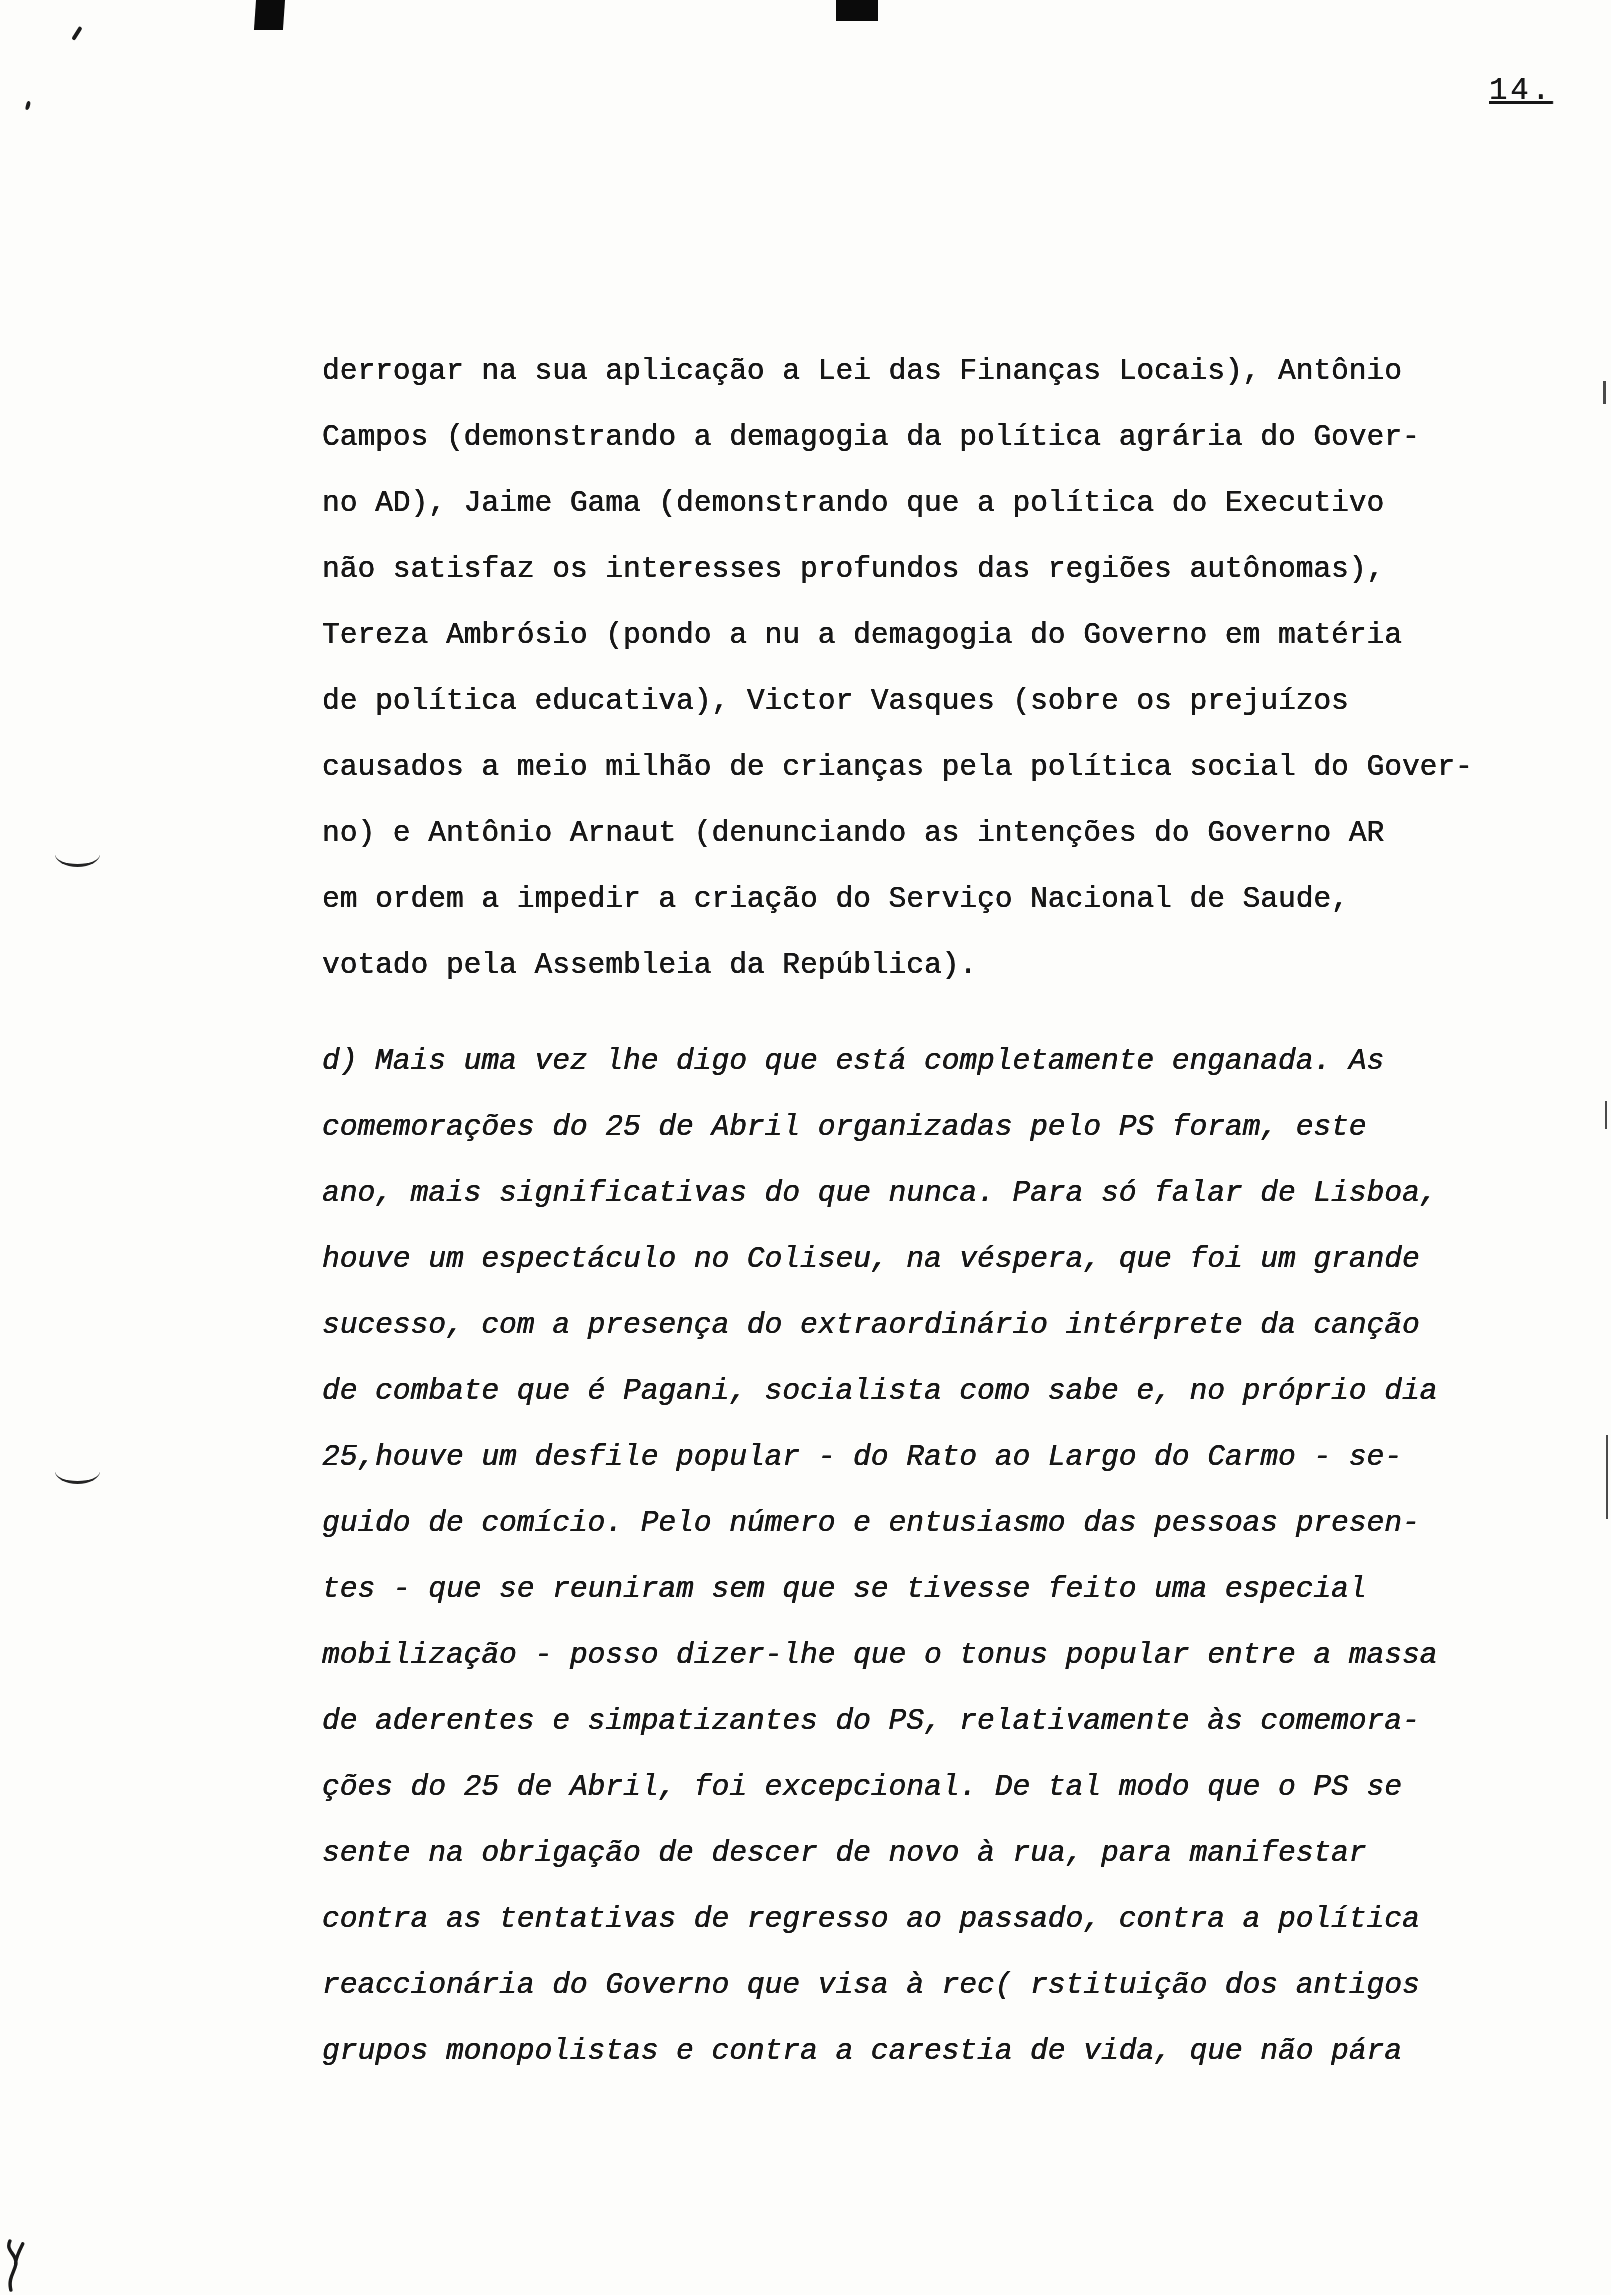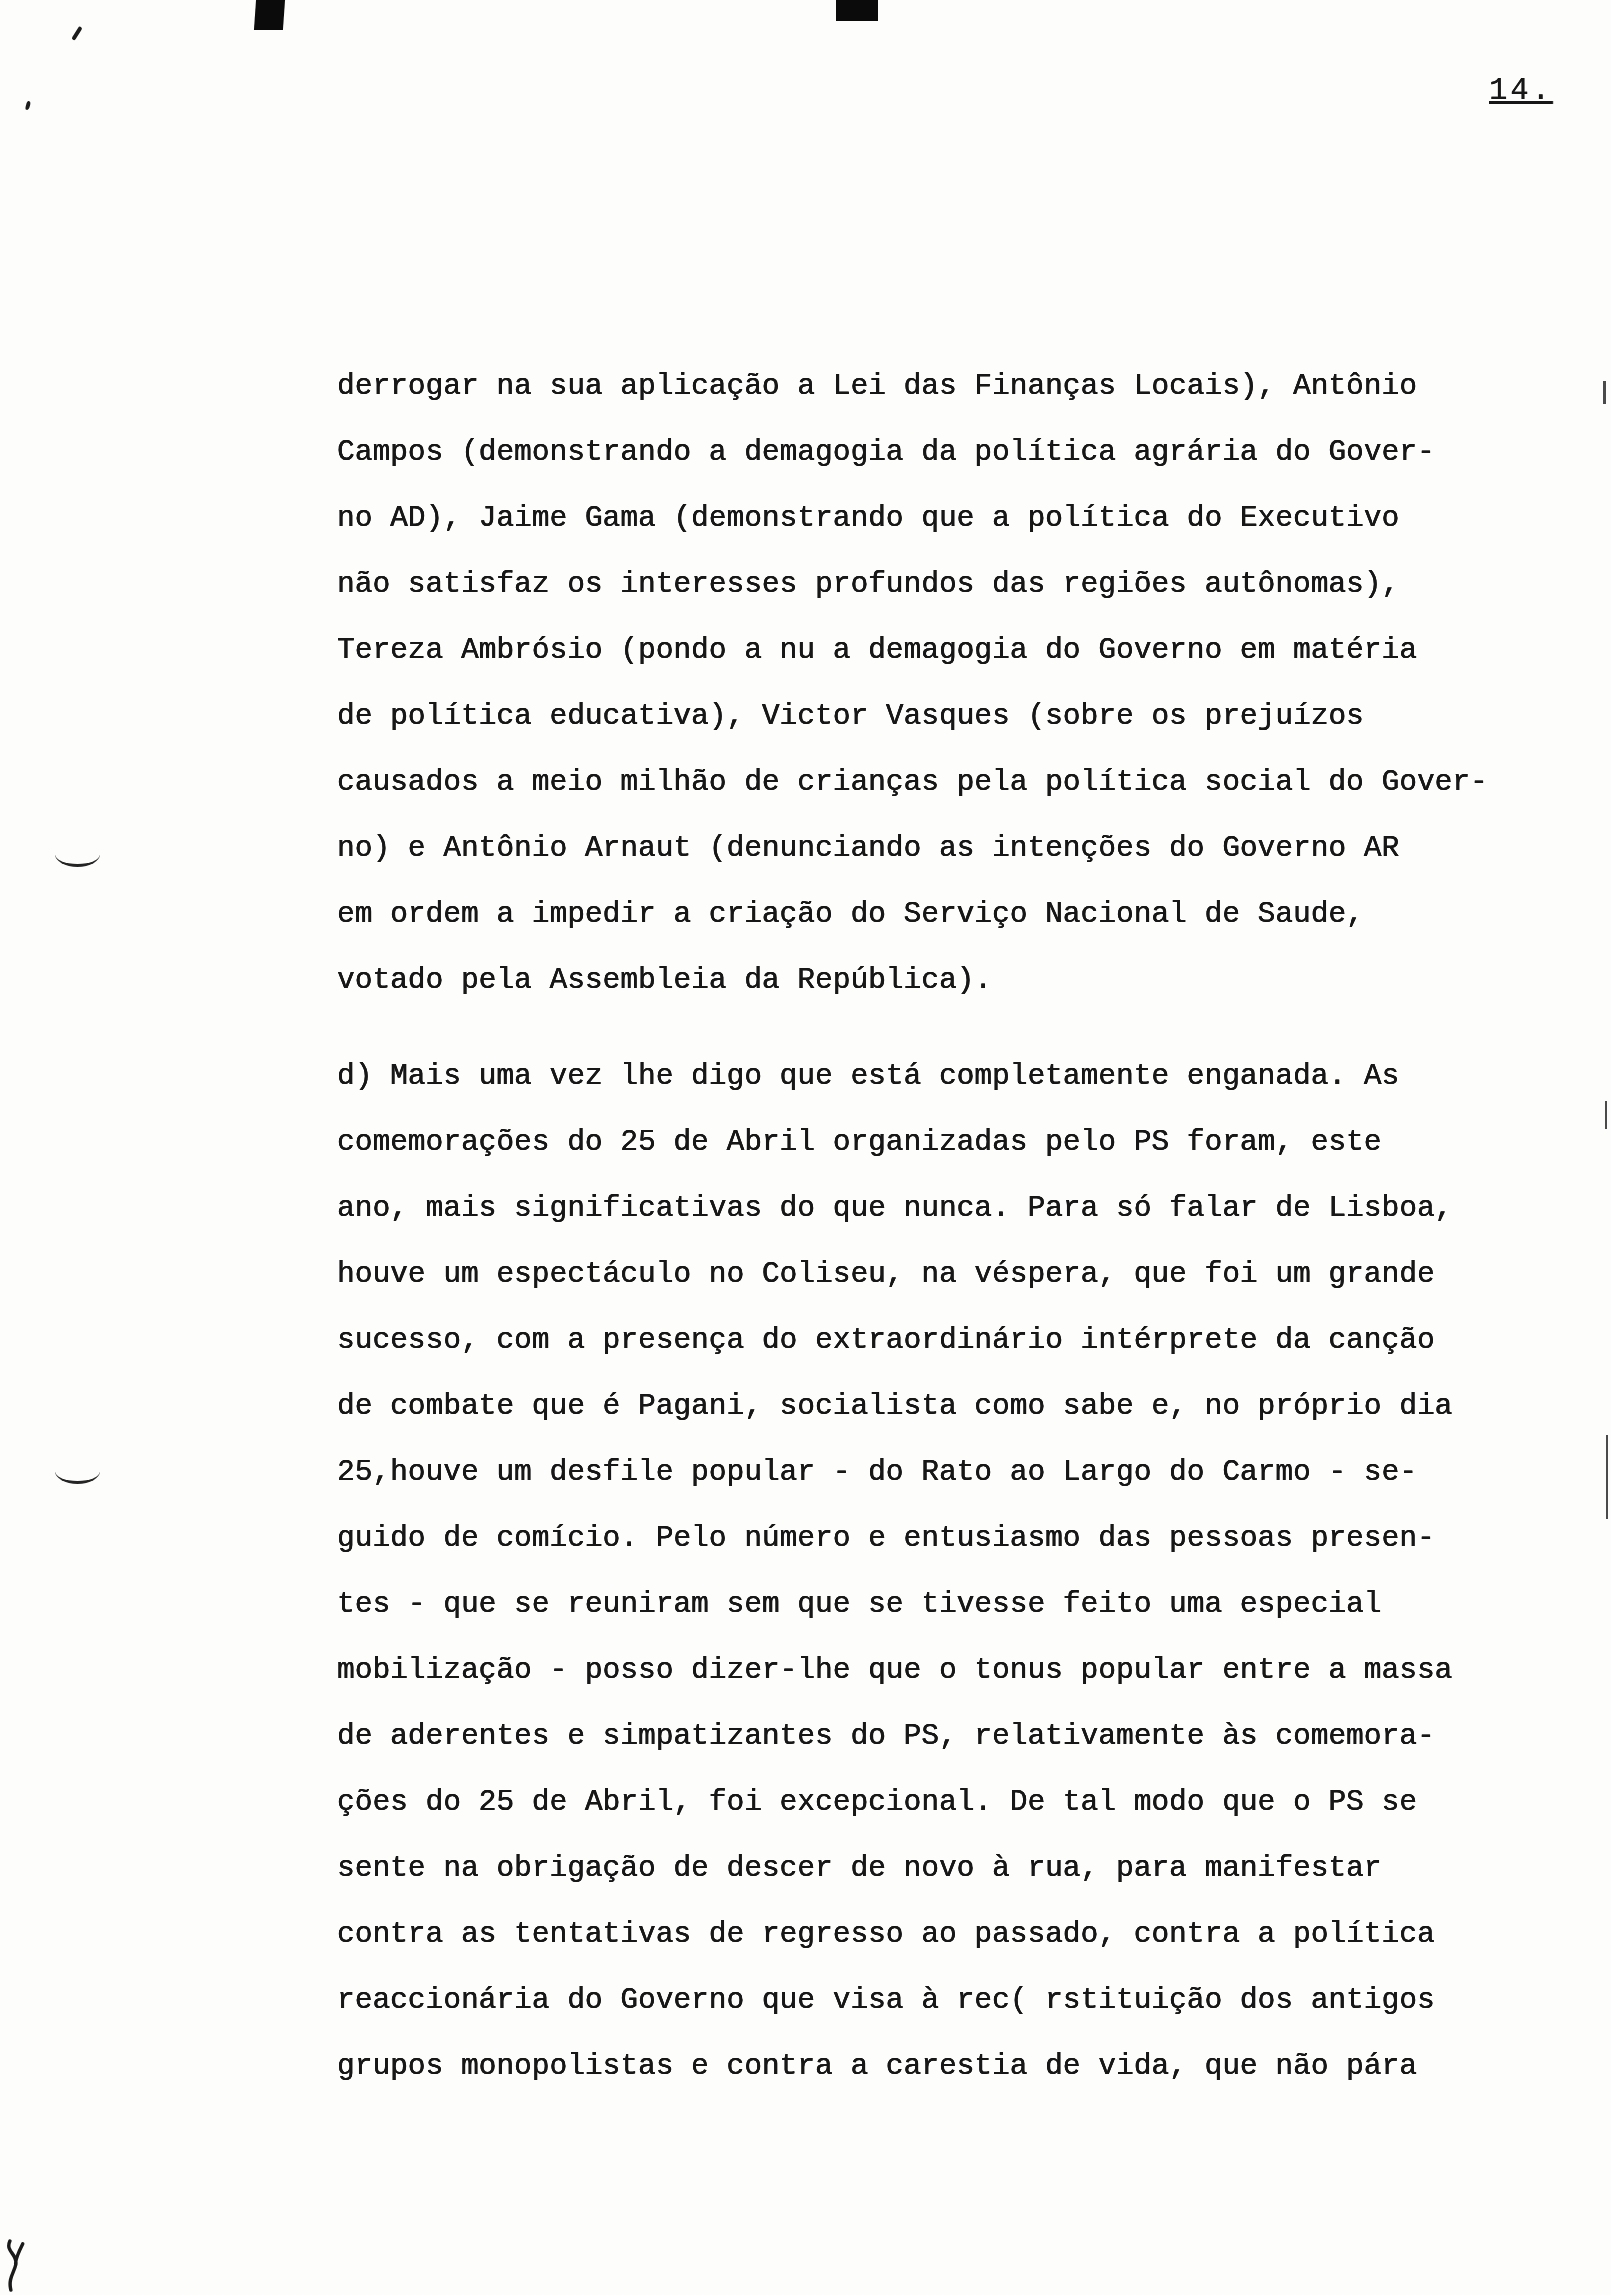"derrogar na sua aplicação a" .paragraph { margin: 15px -> 0 }
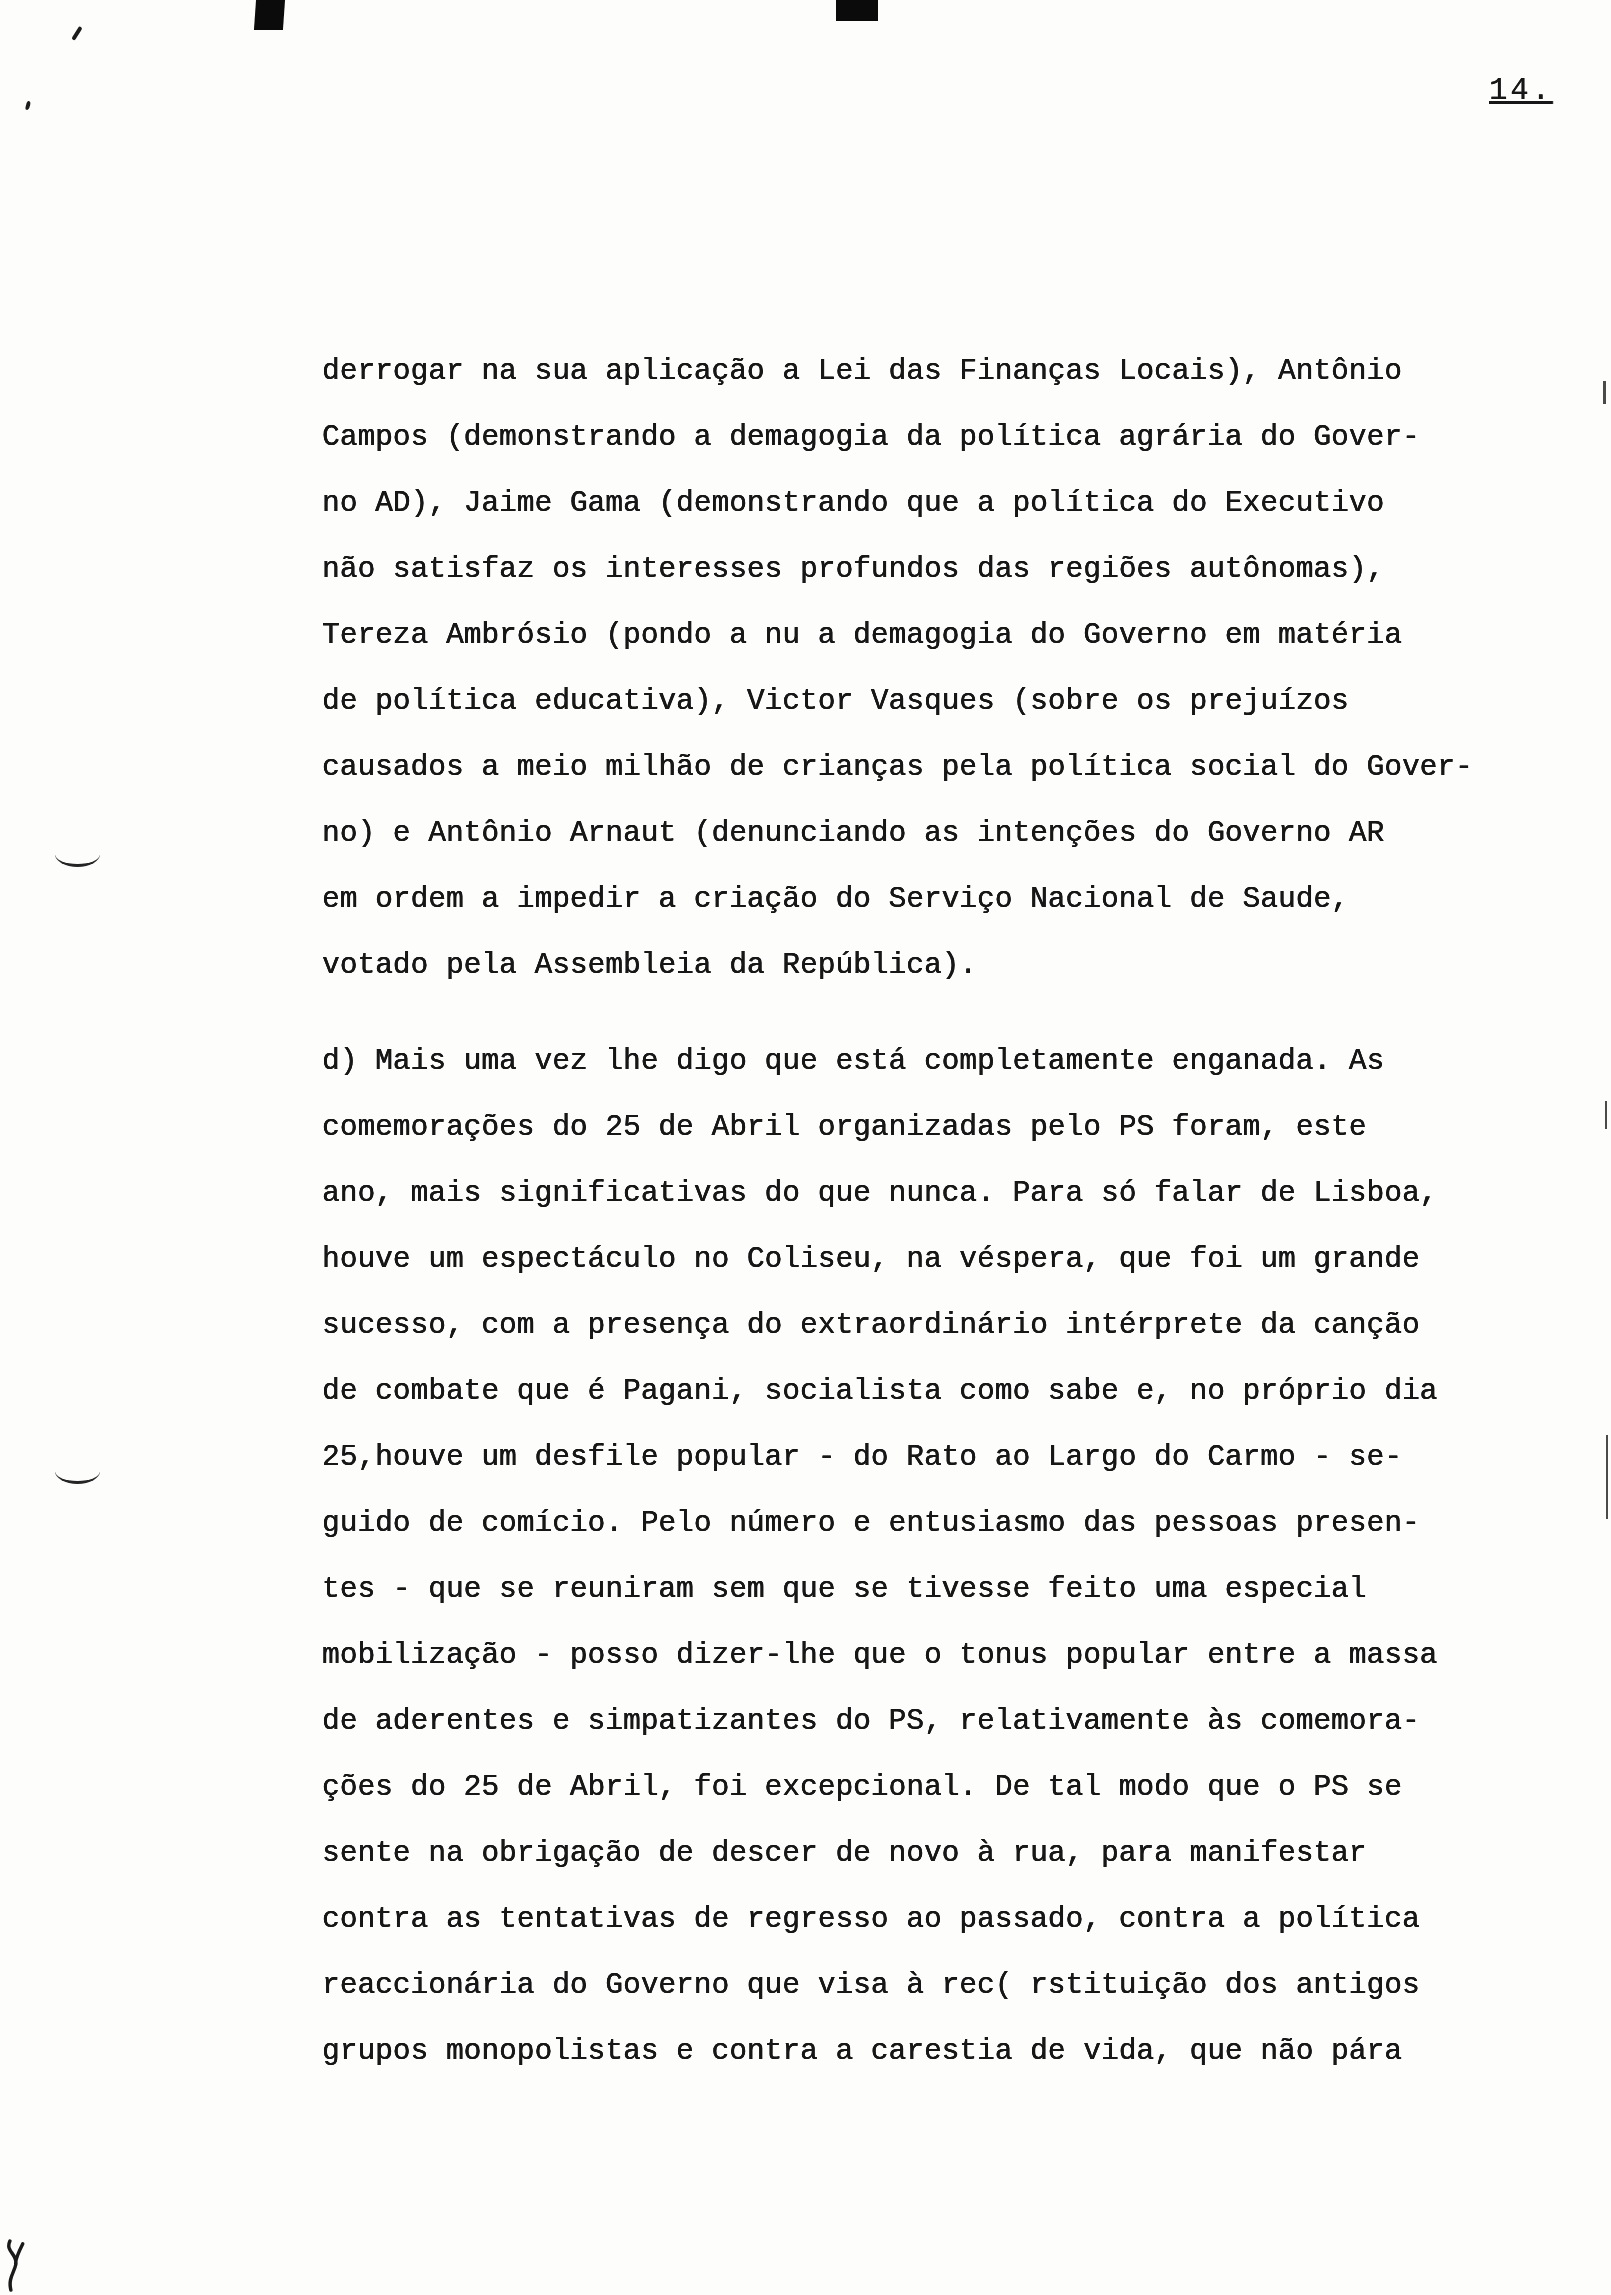"d) Mais uma vez lhe" .paragraph + .paragraph { font-style: none -> italic }
